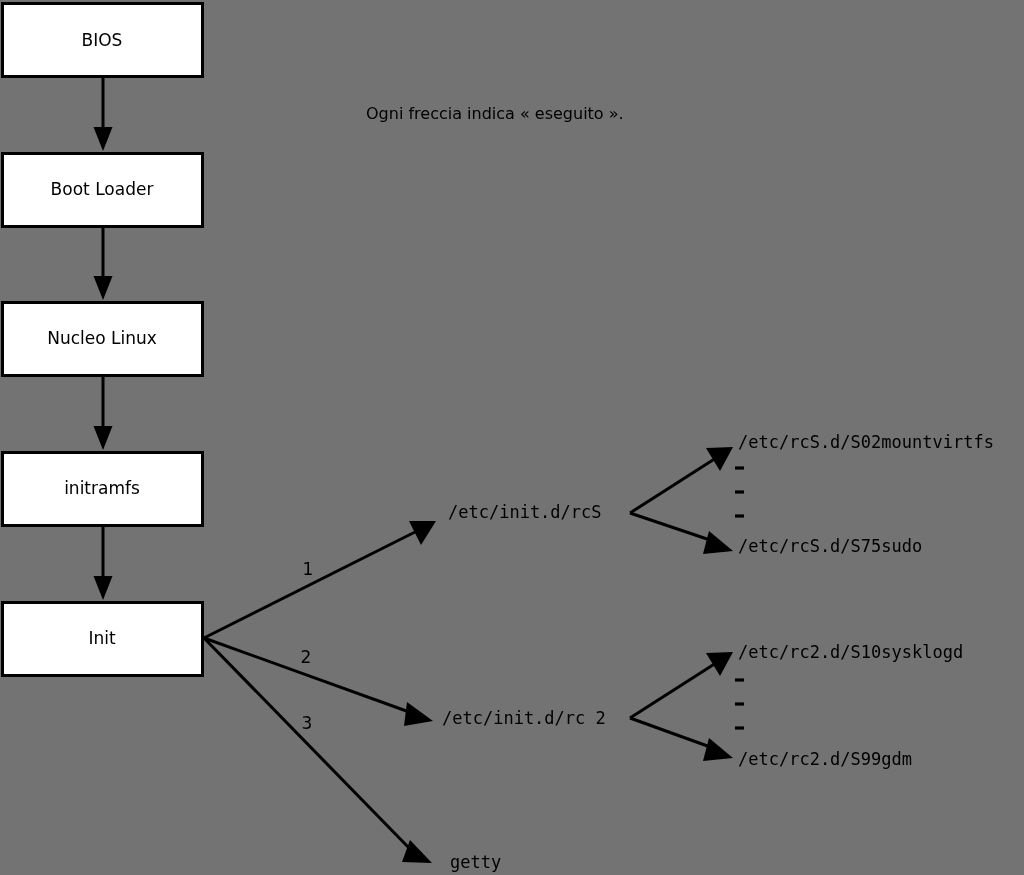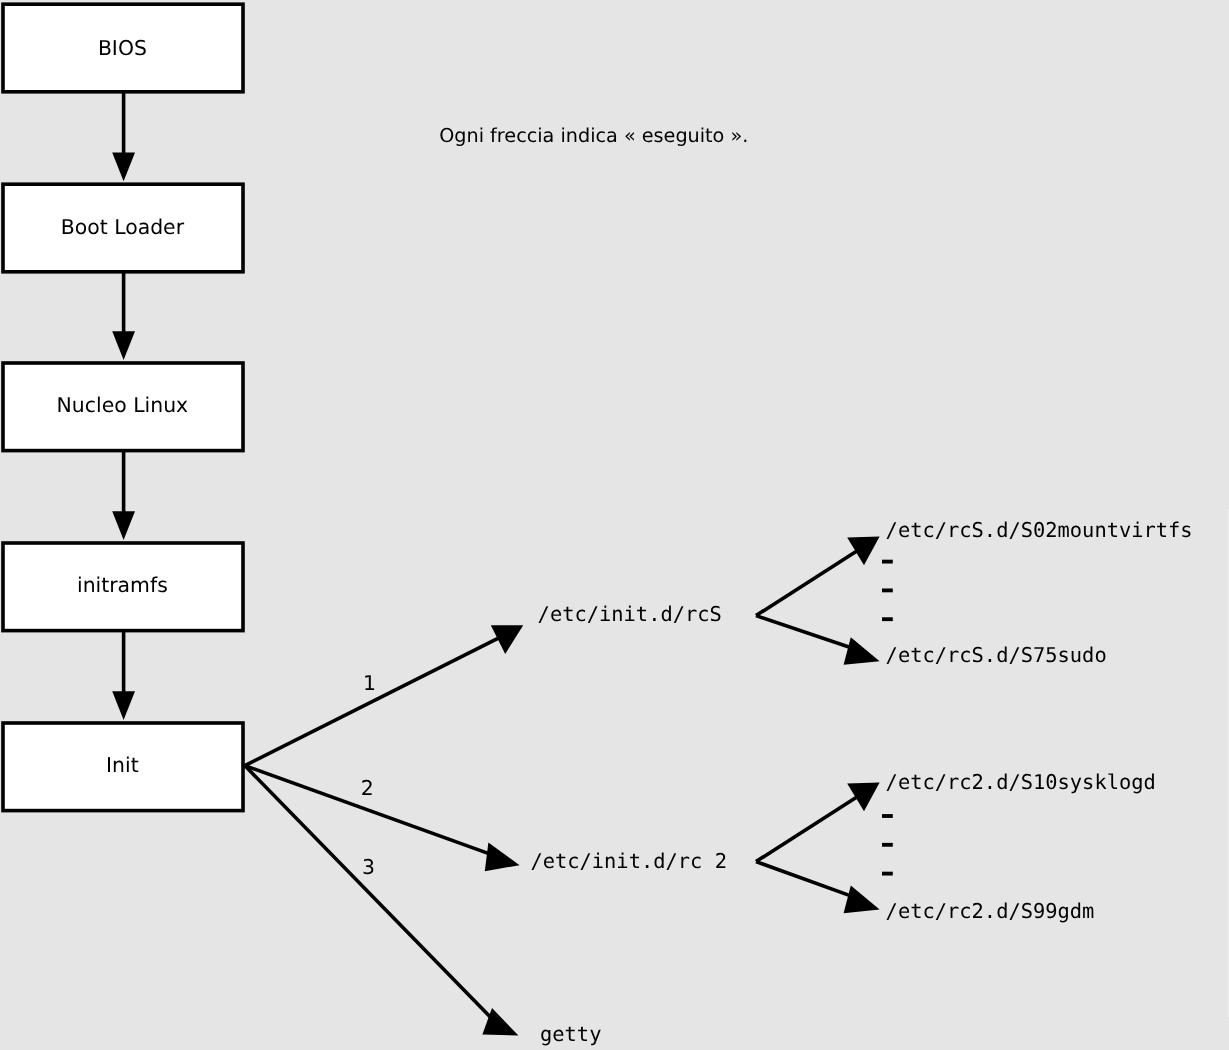"BIOS" #page { background: #e5e5e5 -> #737373 }
